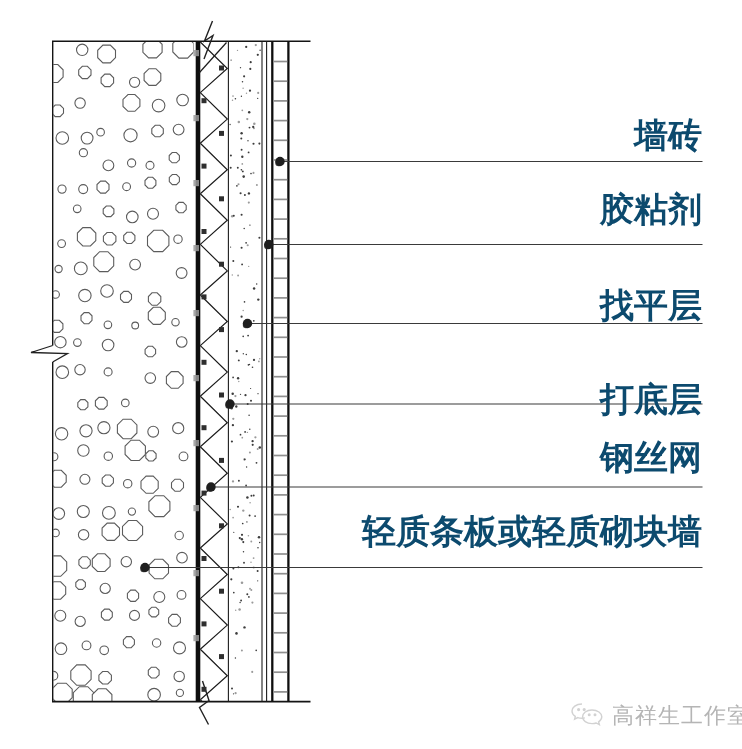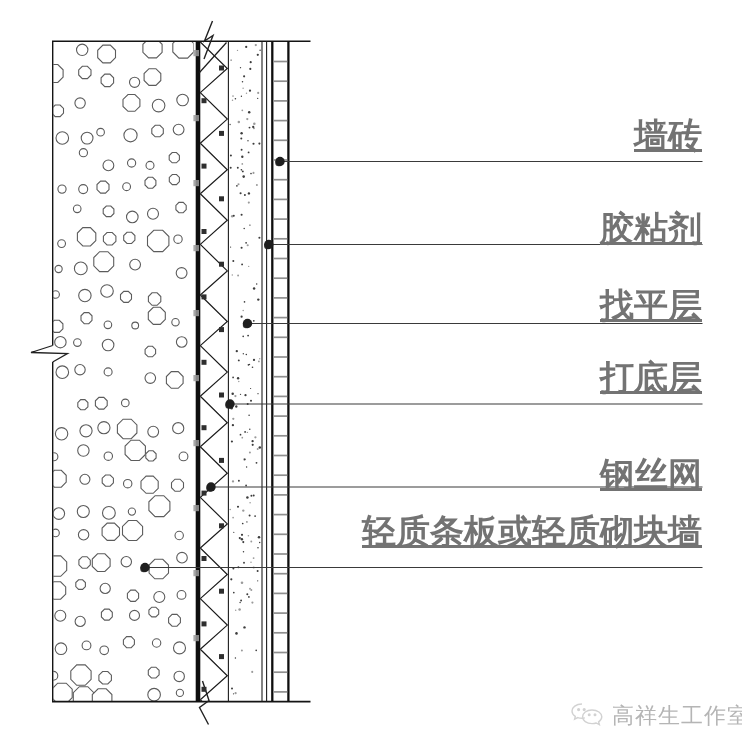"墙砖" .label { color: #737373 -> #0c4a6e; text-decoration: underline -> none }
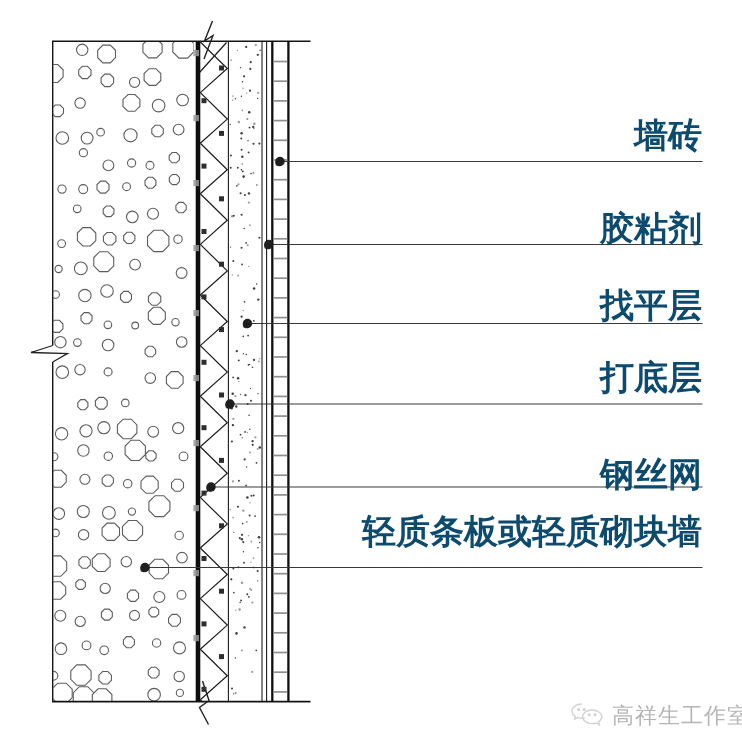"胶粘剂" div.label { top: 209px -> 190px }
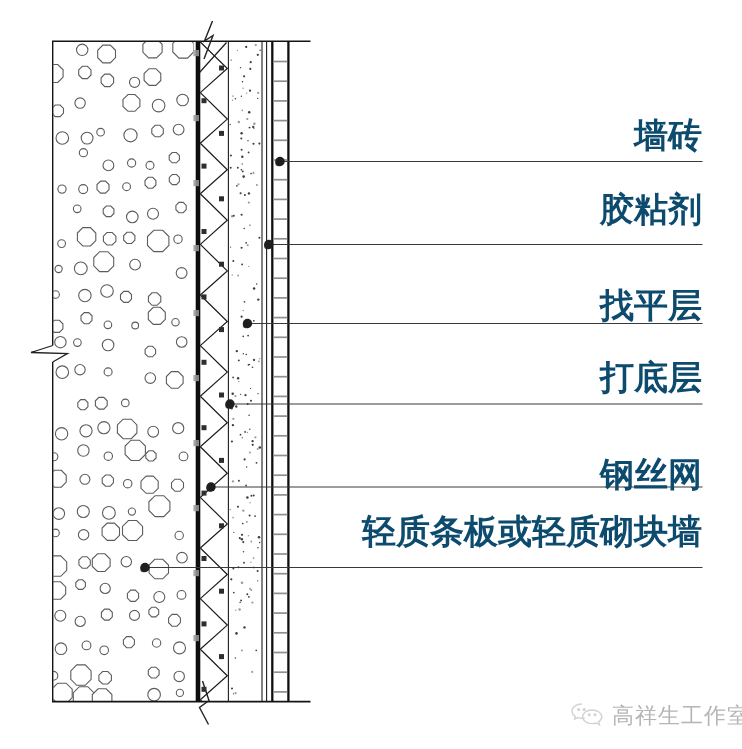"打底层" div.label { top: 358px -> 380px }
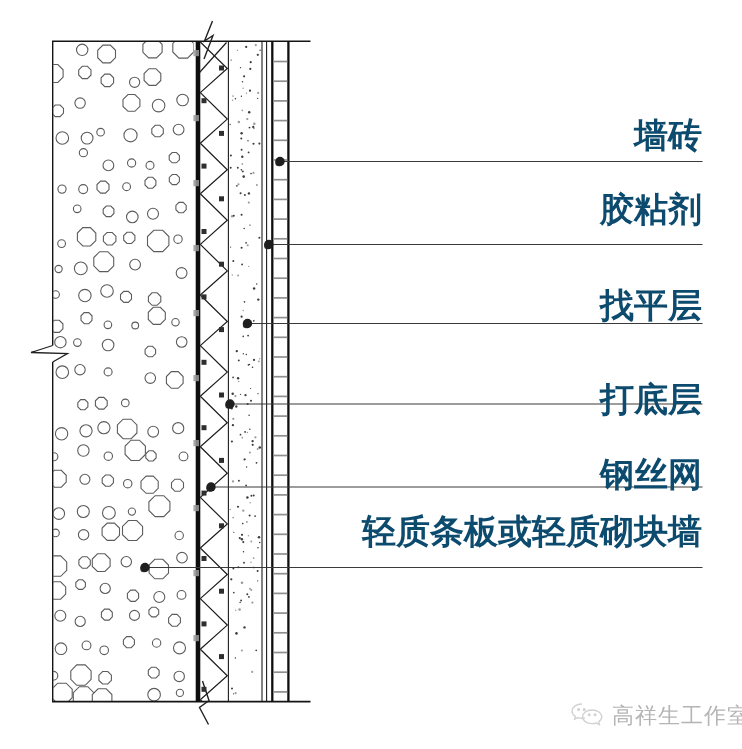"钢丝网" div.label { top: 455px -> 438px }
